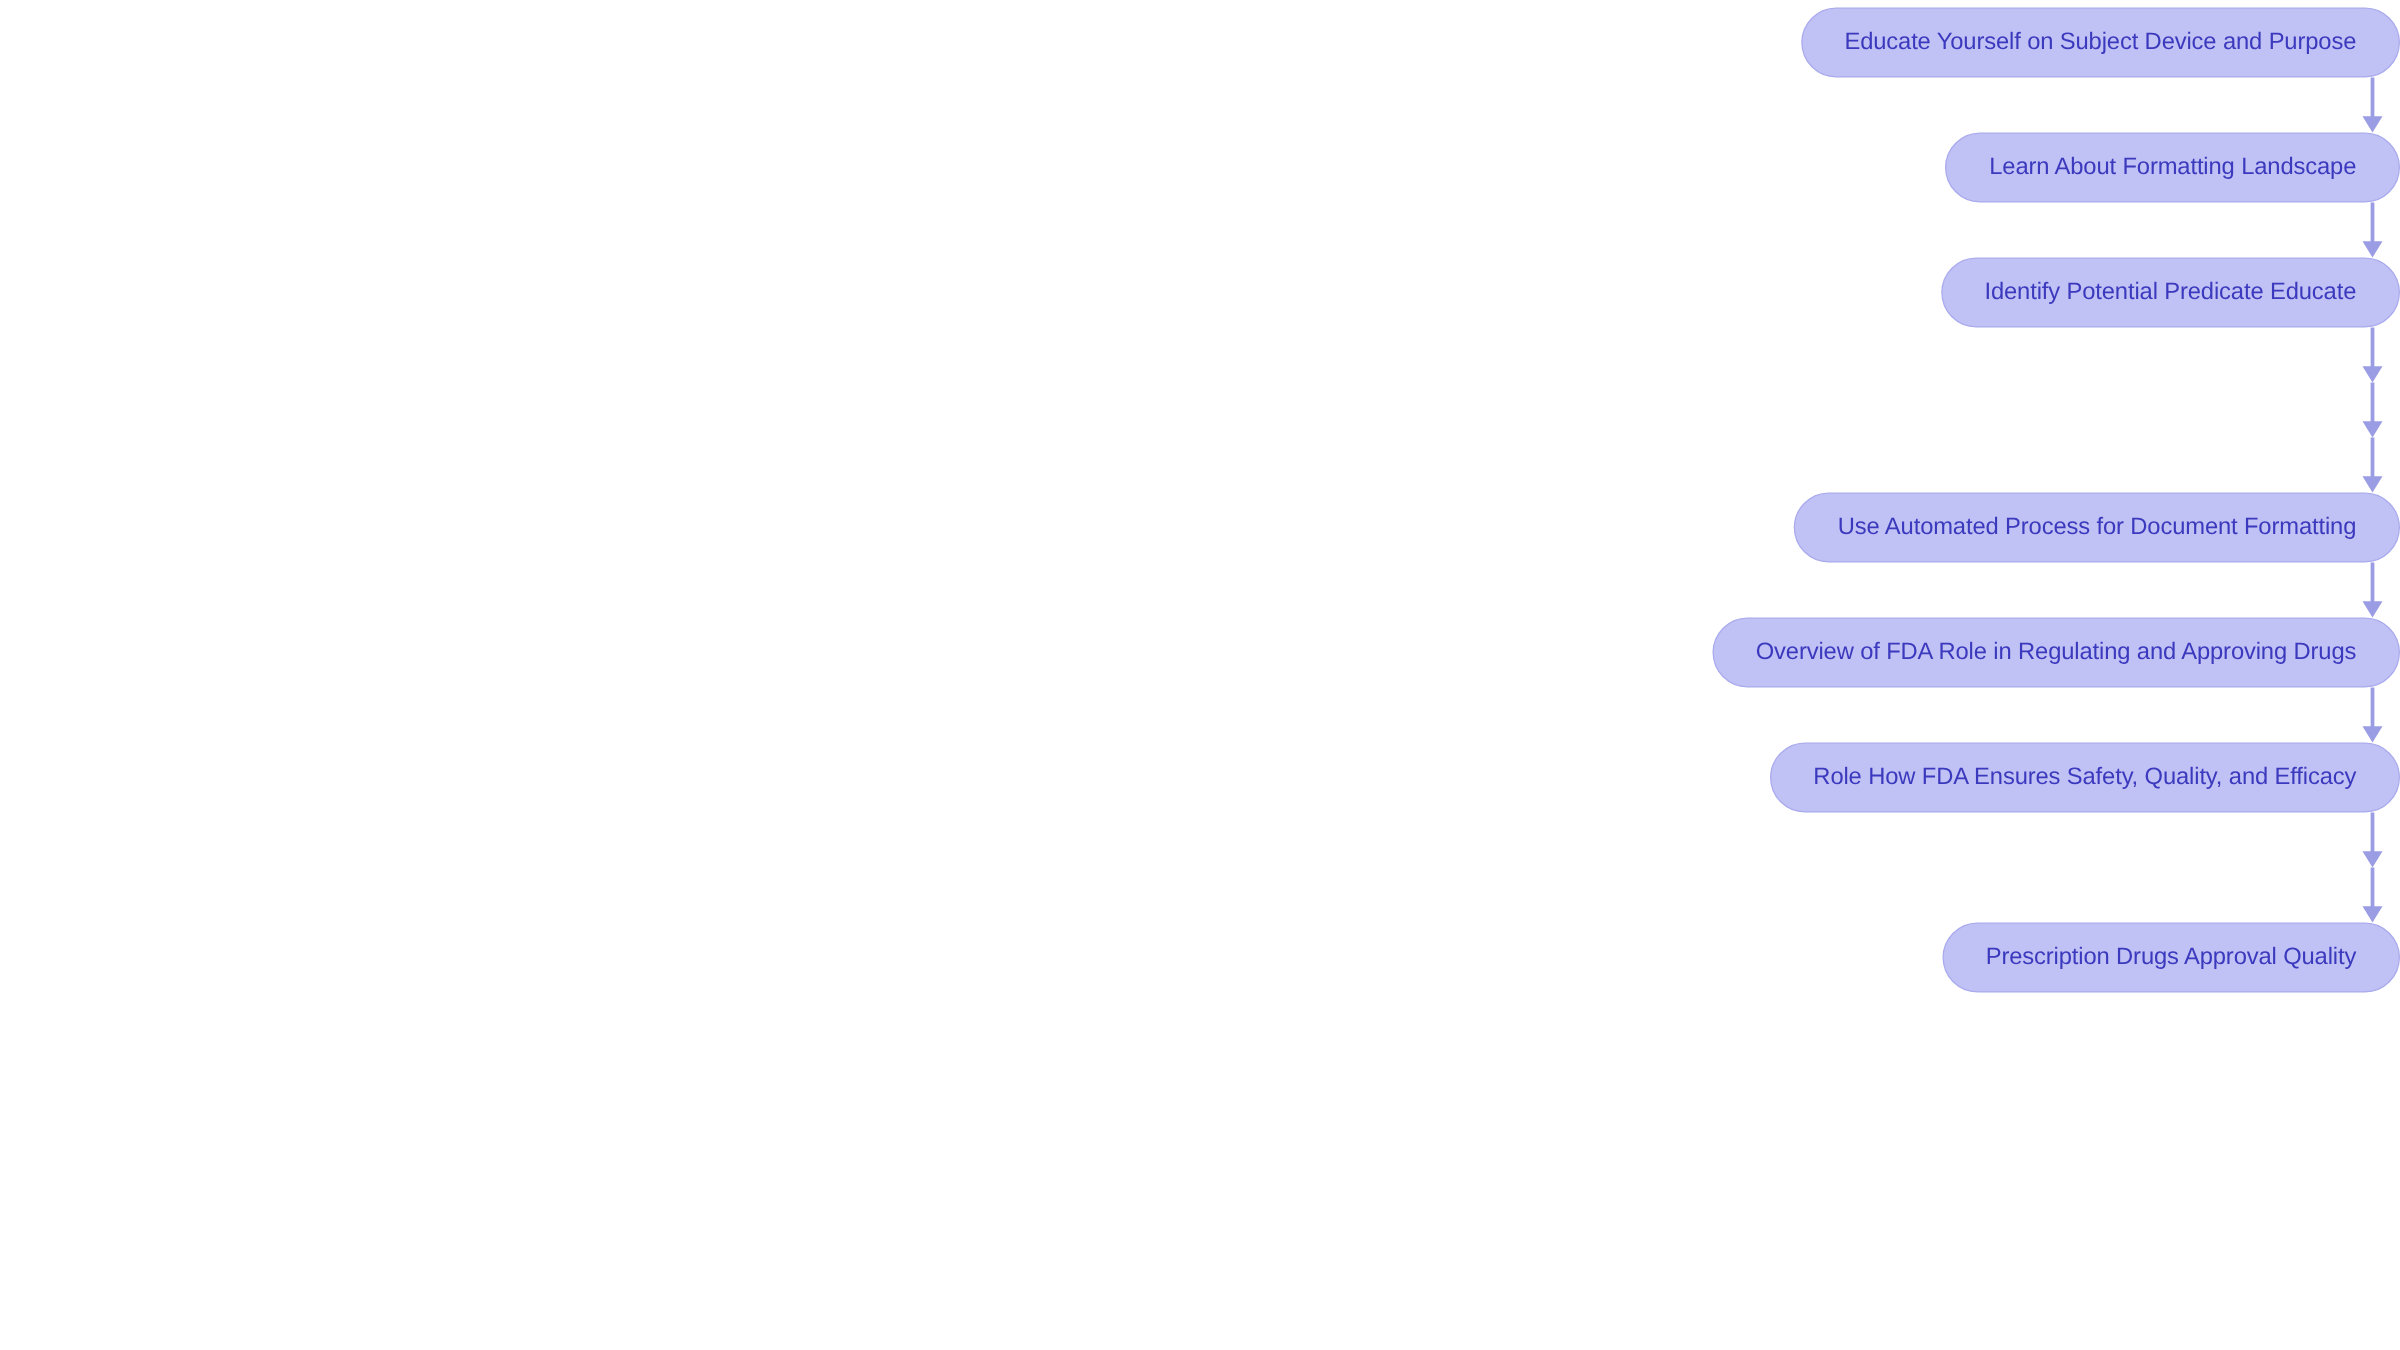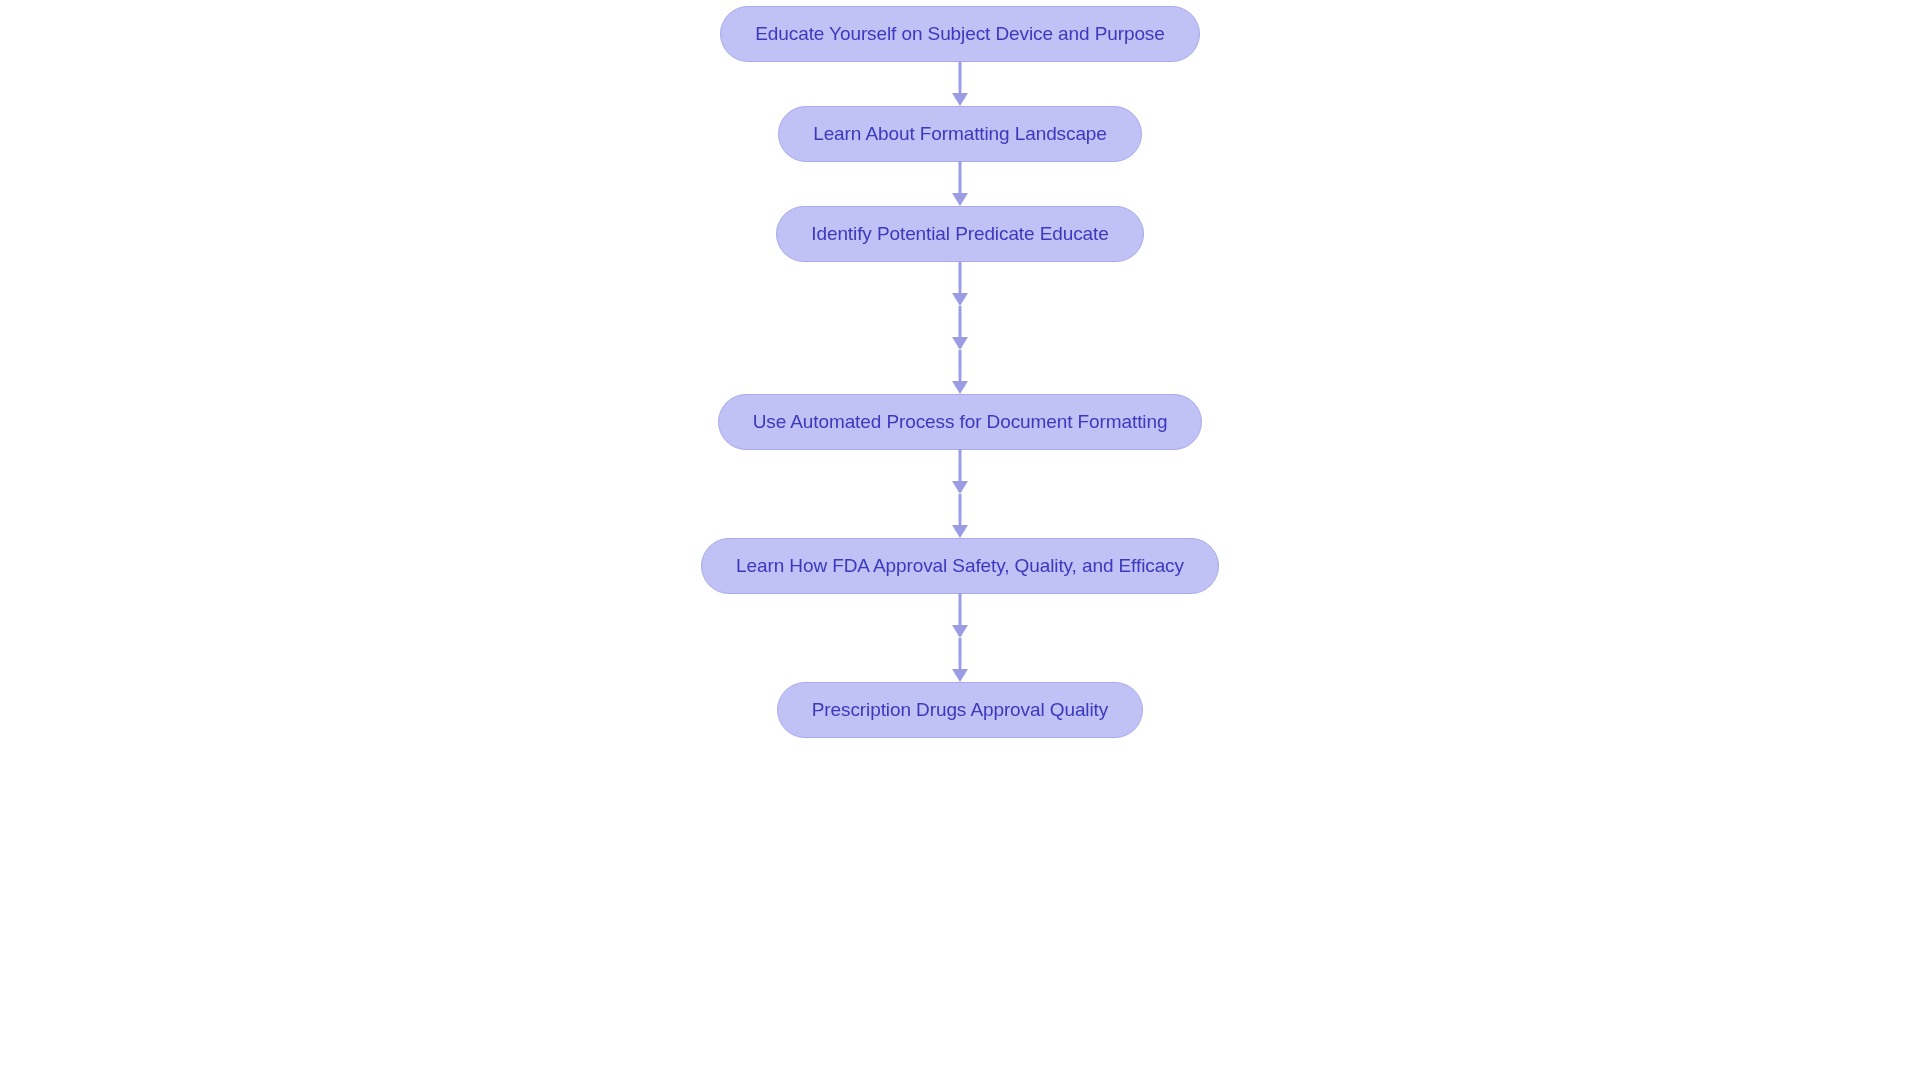"Educate Yourself on Subject Device" .chain { align-items: center -> flex-end }
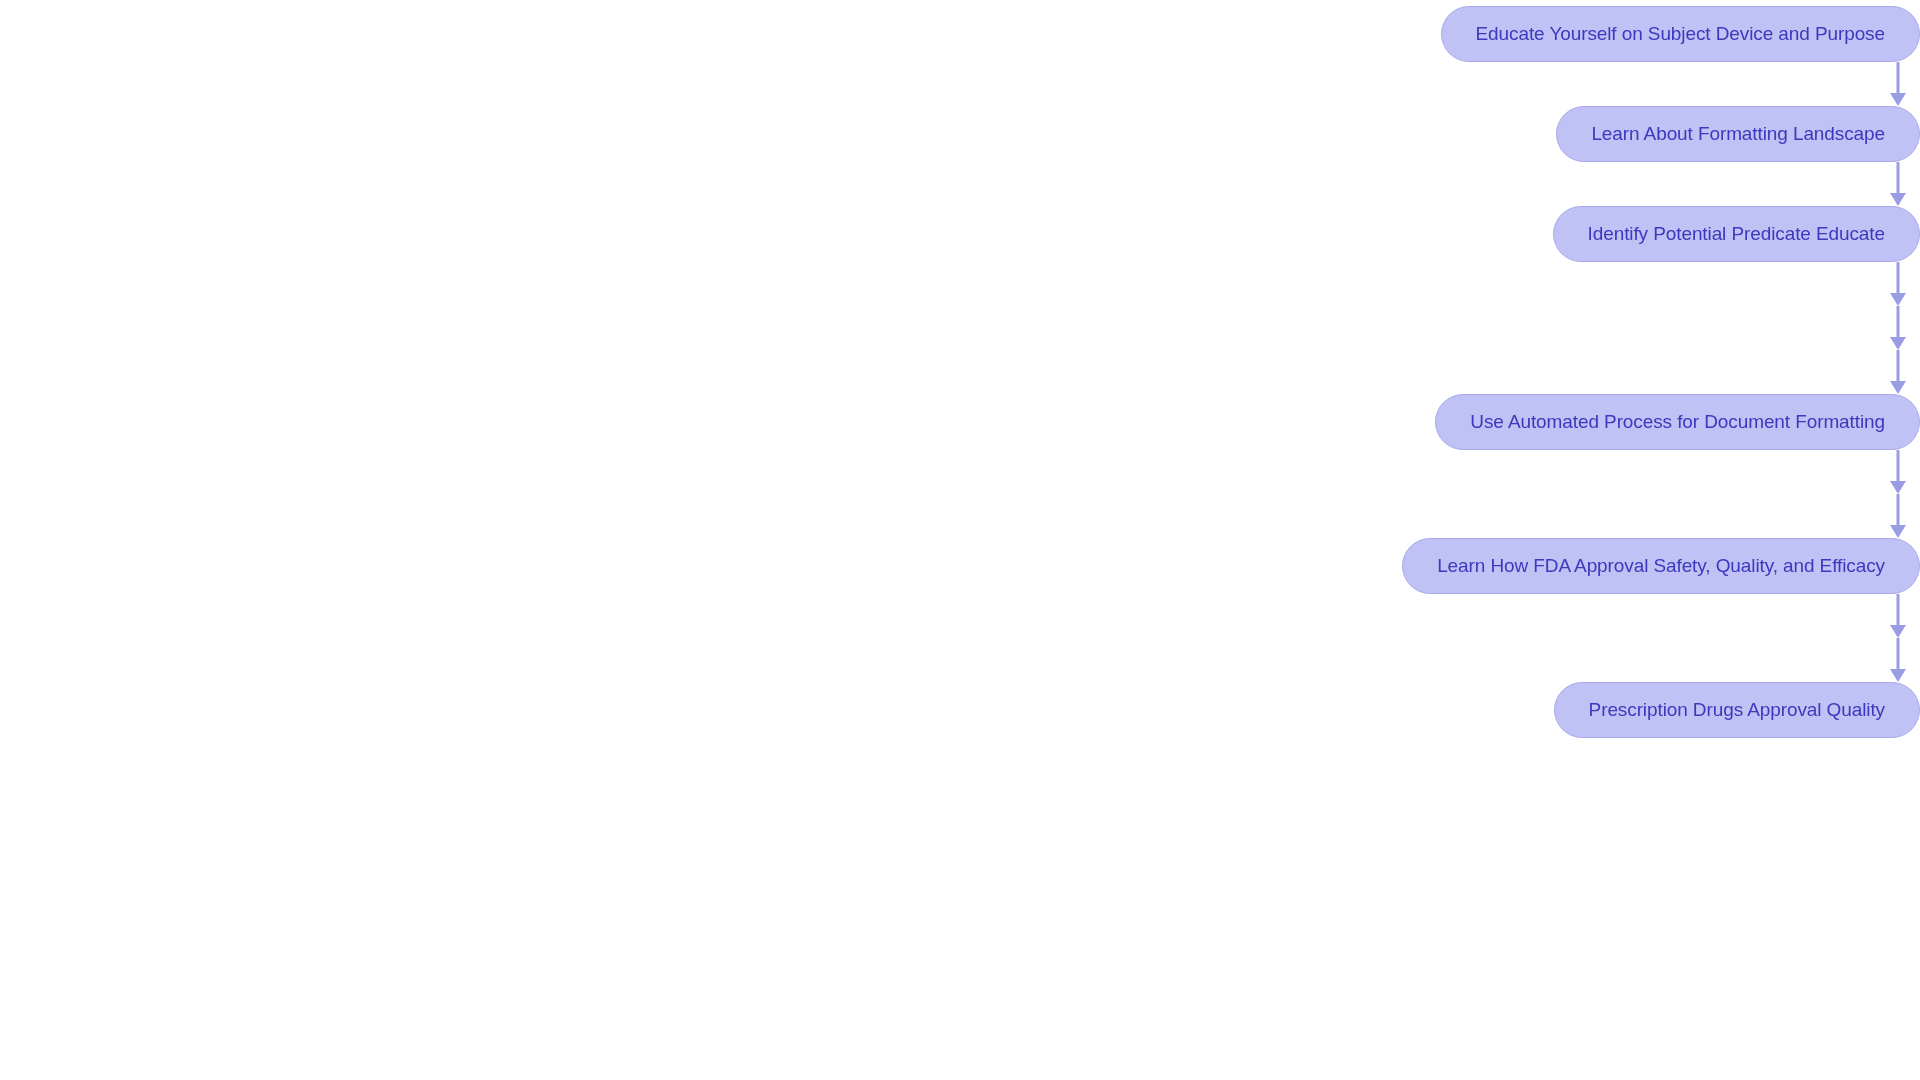"Overview of FDA Role in" div.node { html: none -> <div>Overview of FDA Role in Regulating and Approving Drugs</div> }
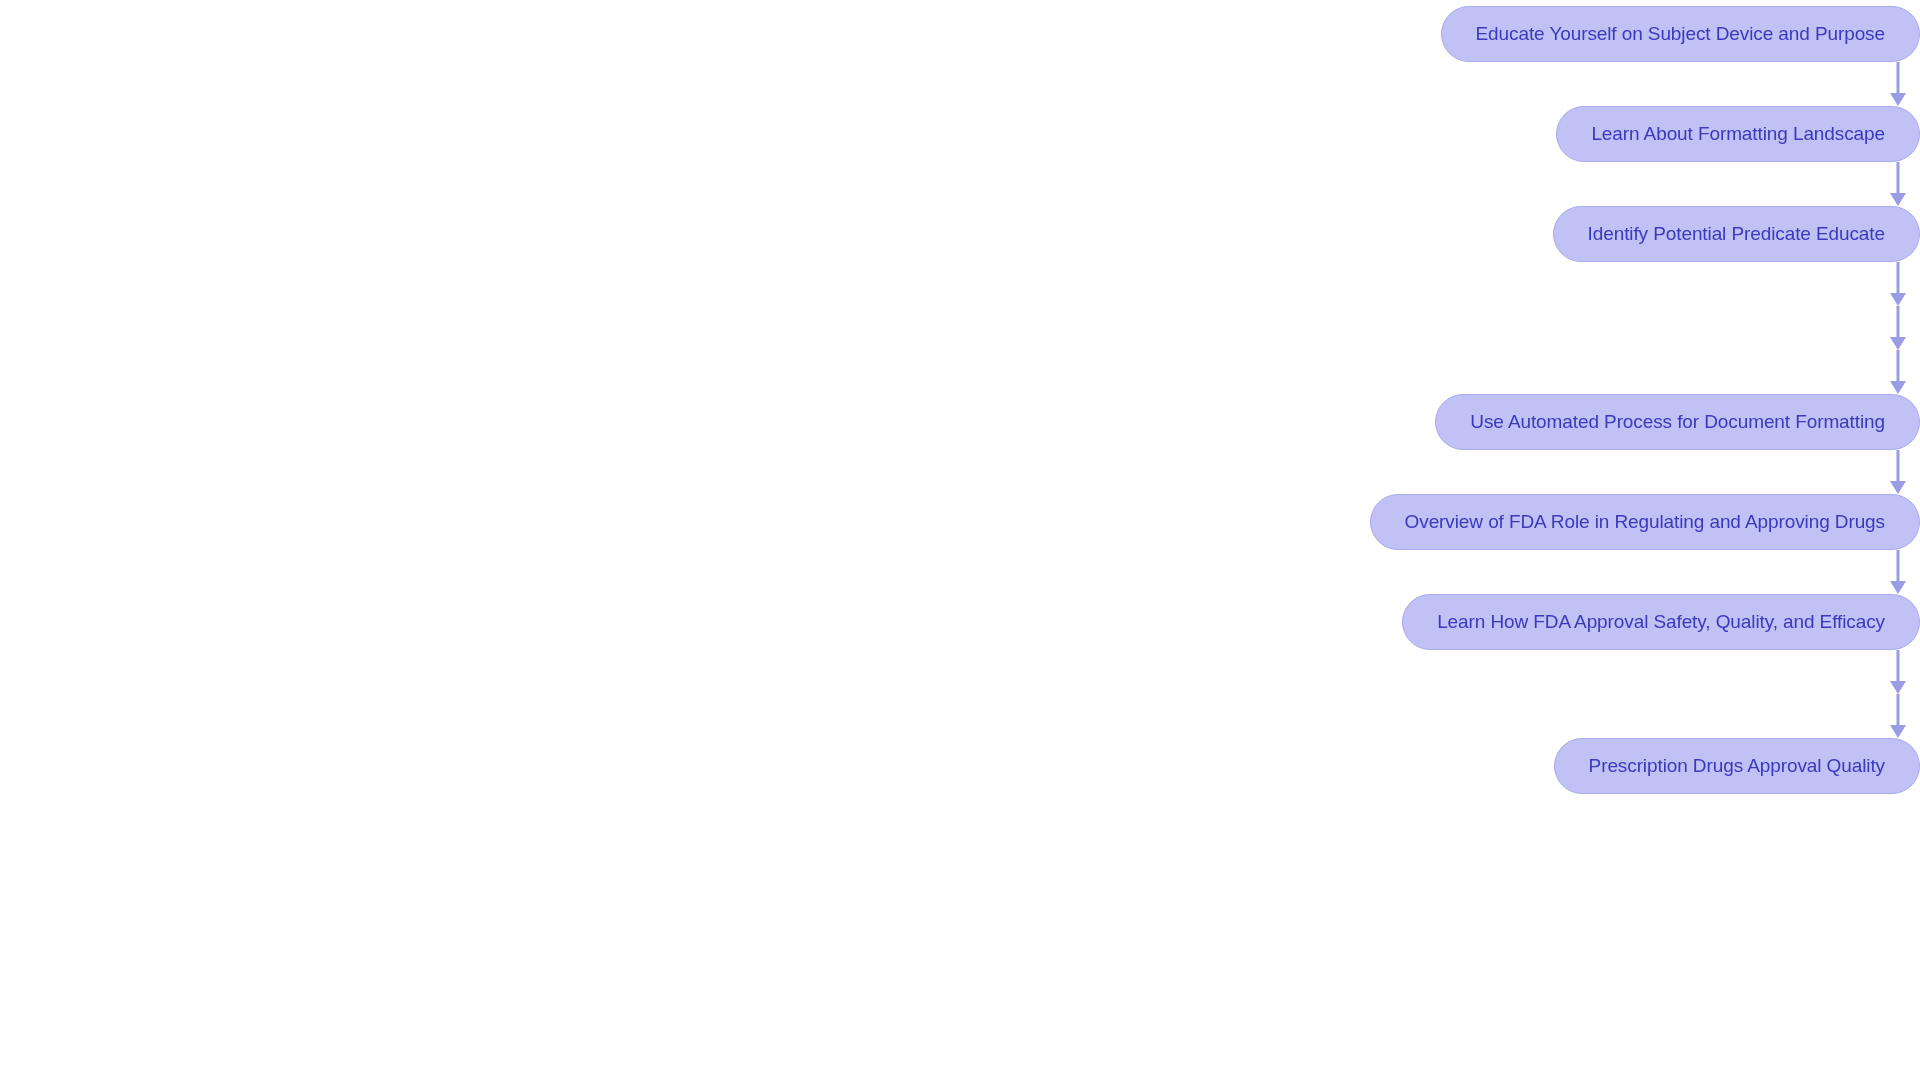"Learn How FDA Approval Safety," div.node { text: Learn How FDA Approval -> Role How FDA Ensures }
